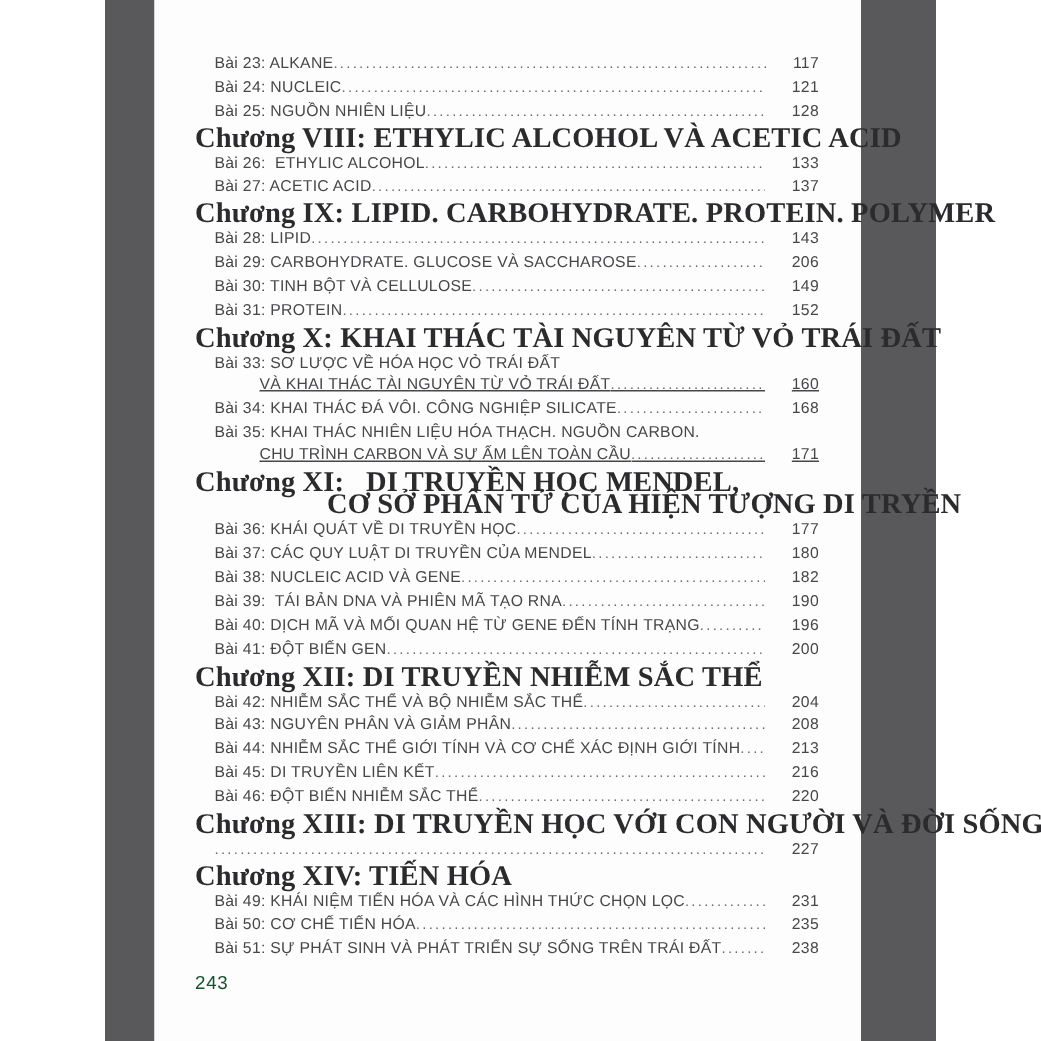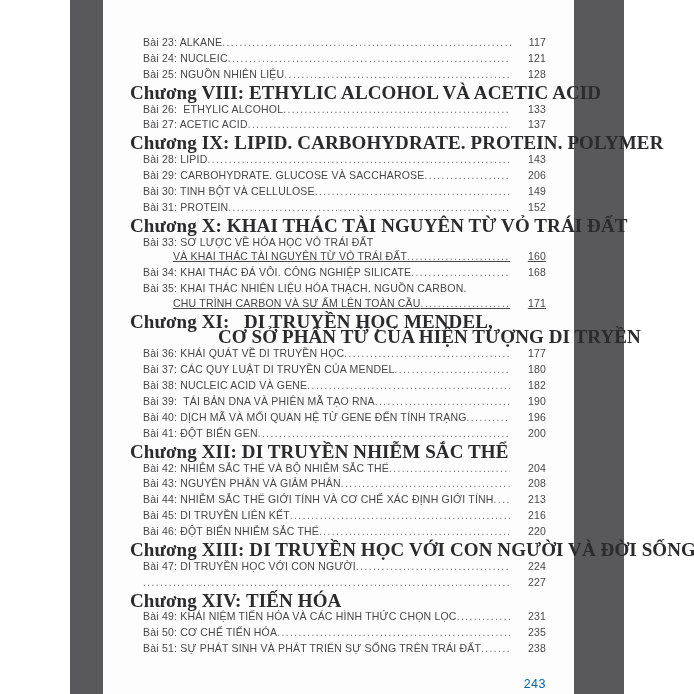"Bài 47: DI TRUYỀN HỌC" div.row { html: <div> <span>Bài 47: DI TRUYỀN HỌC VỚI CON NGƯỜI</span> <span></span> <span>224</span> </div> -> none }
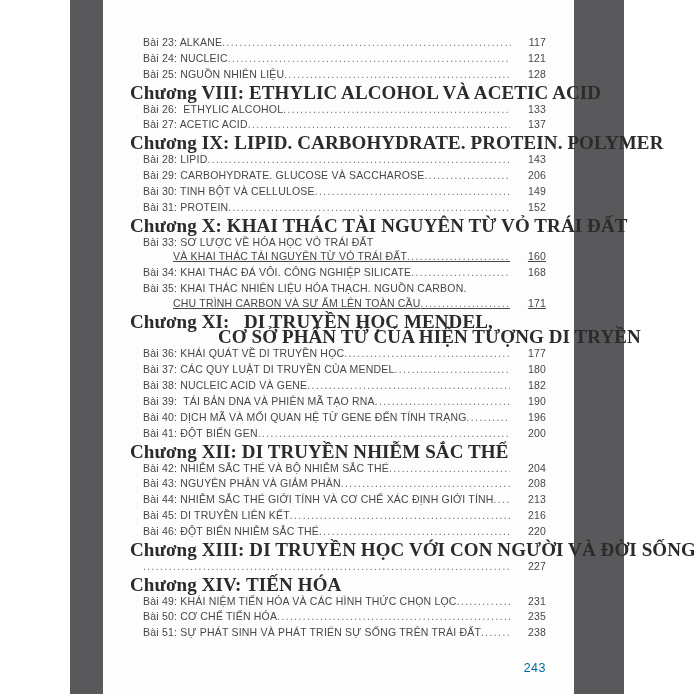"243" .folio { color: #0369a1 -> #14532d; margin-top: 20px -> 7px; text-align: right -> left }
